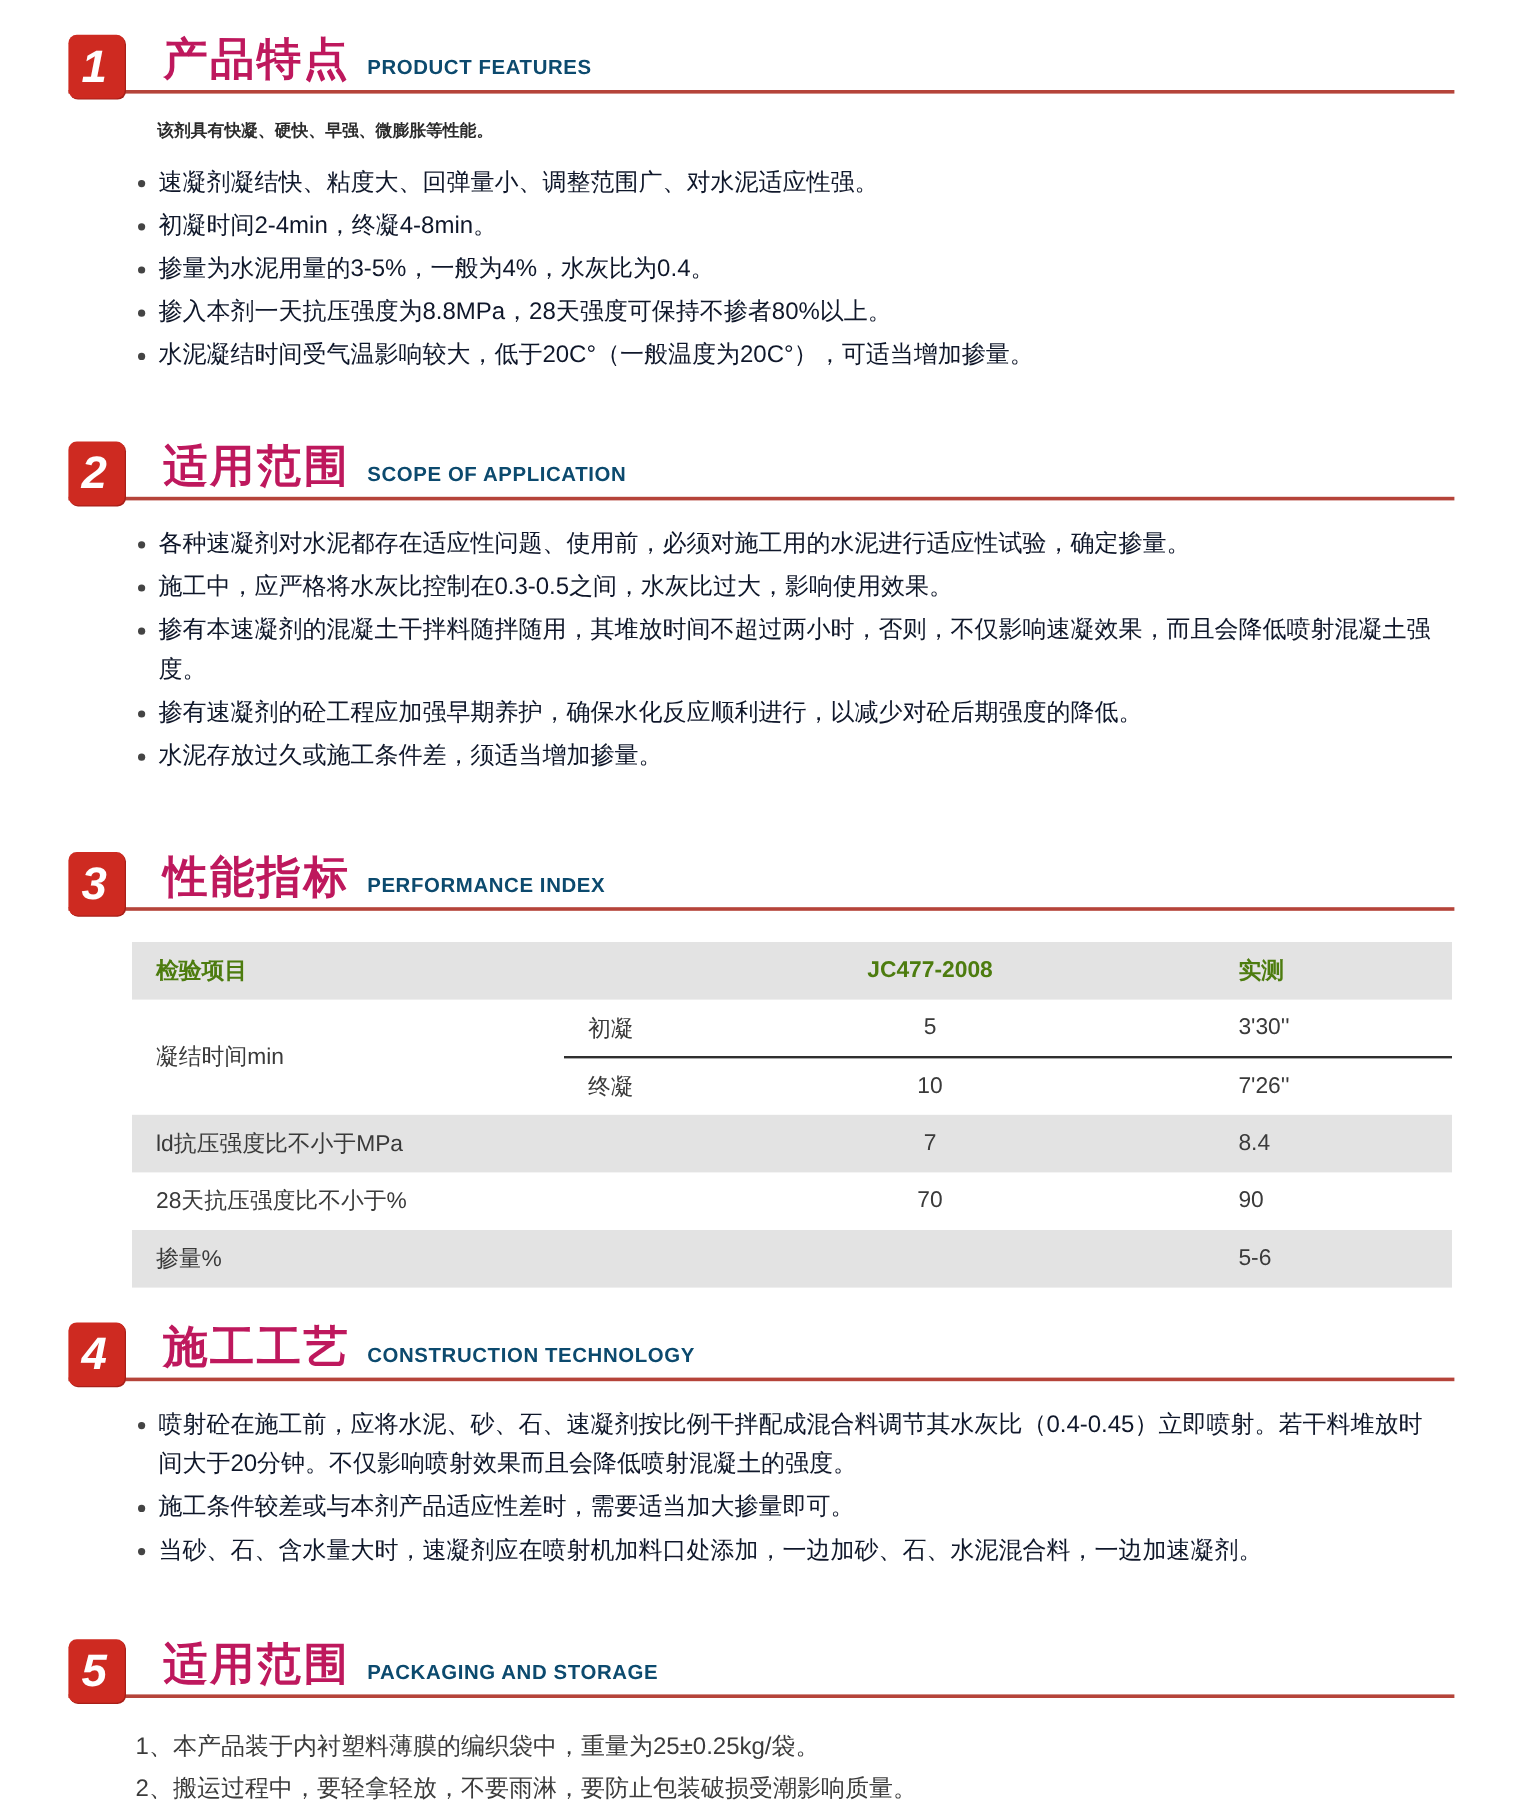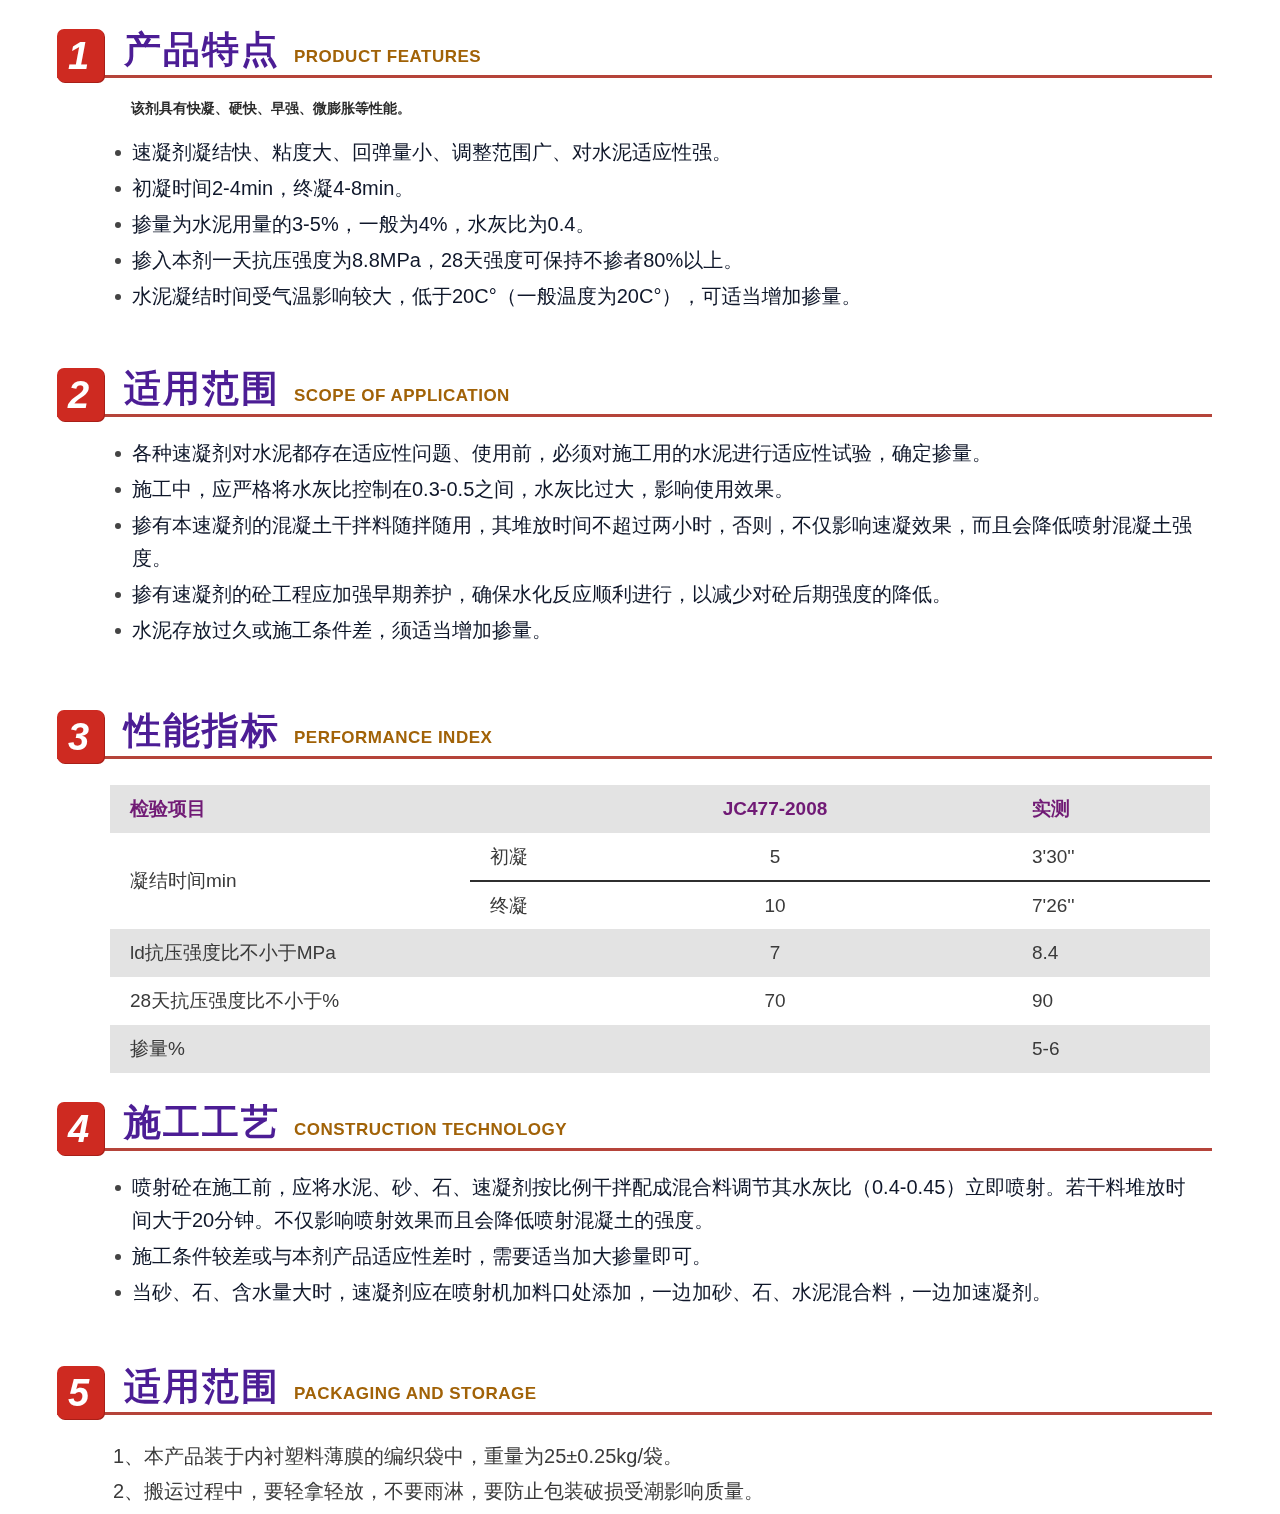"产品特点" .title-cn { color: #4c1d95 -> #be185d; margin-left: 20px -> 32px }
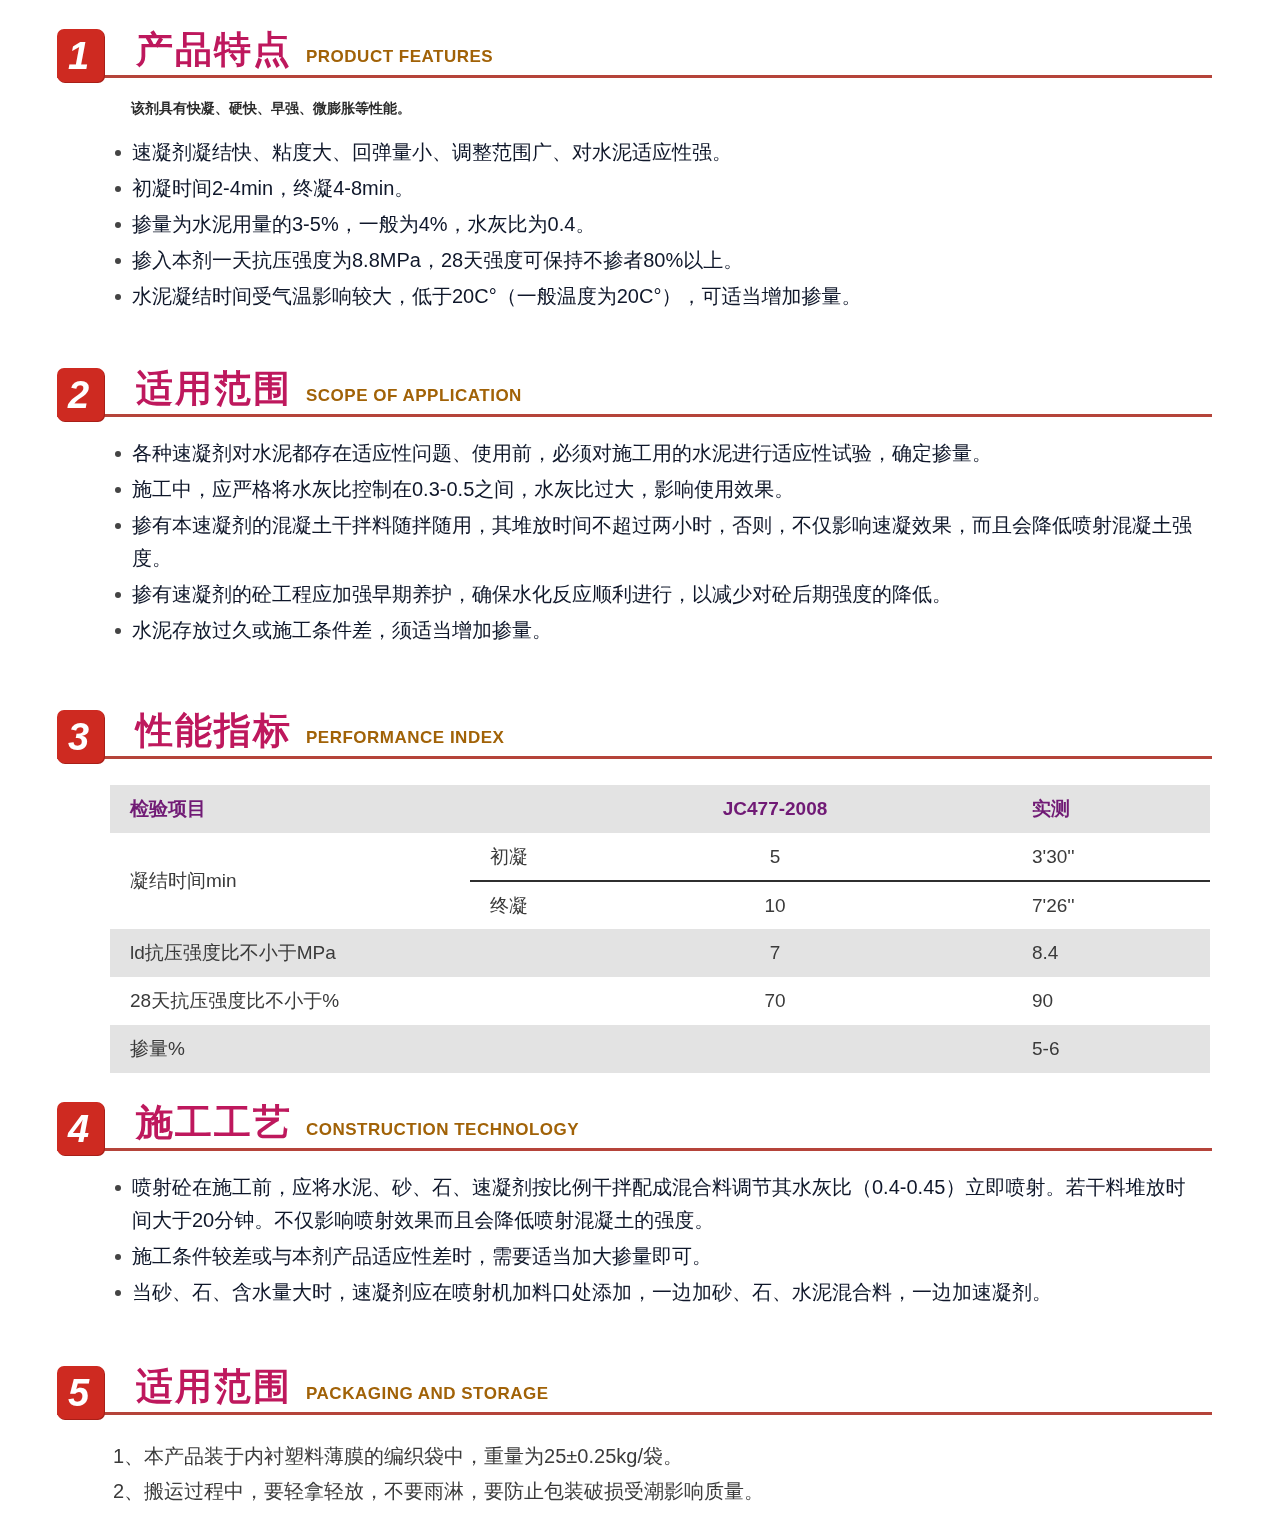"PRODUCT FEATURES" .title-en { color: #a16207 -> #0c4a6e }
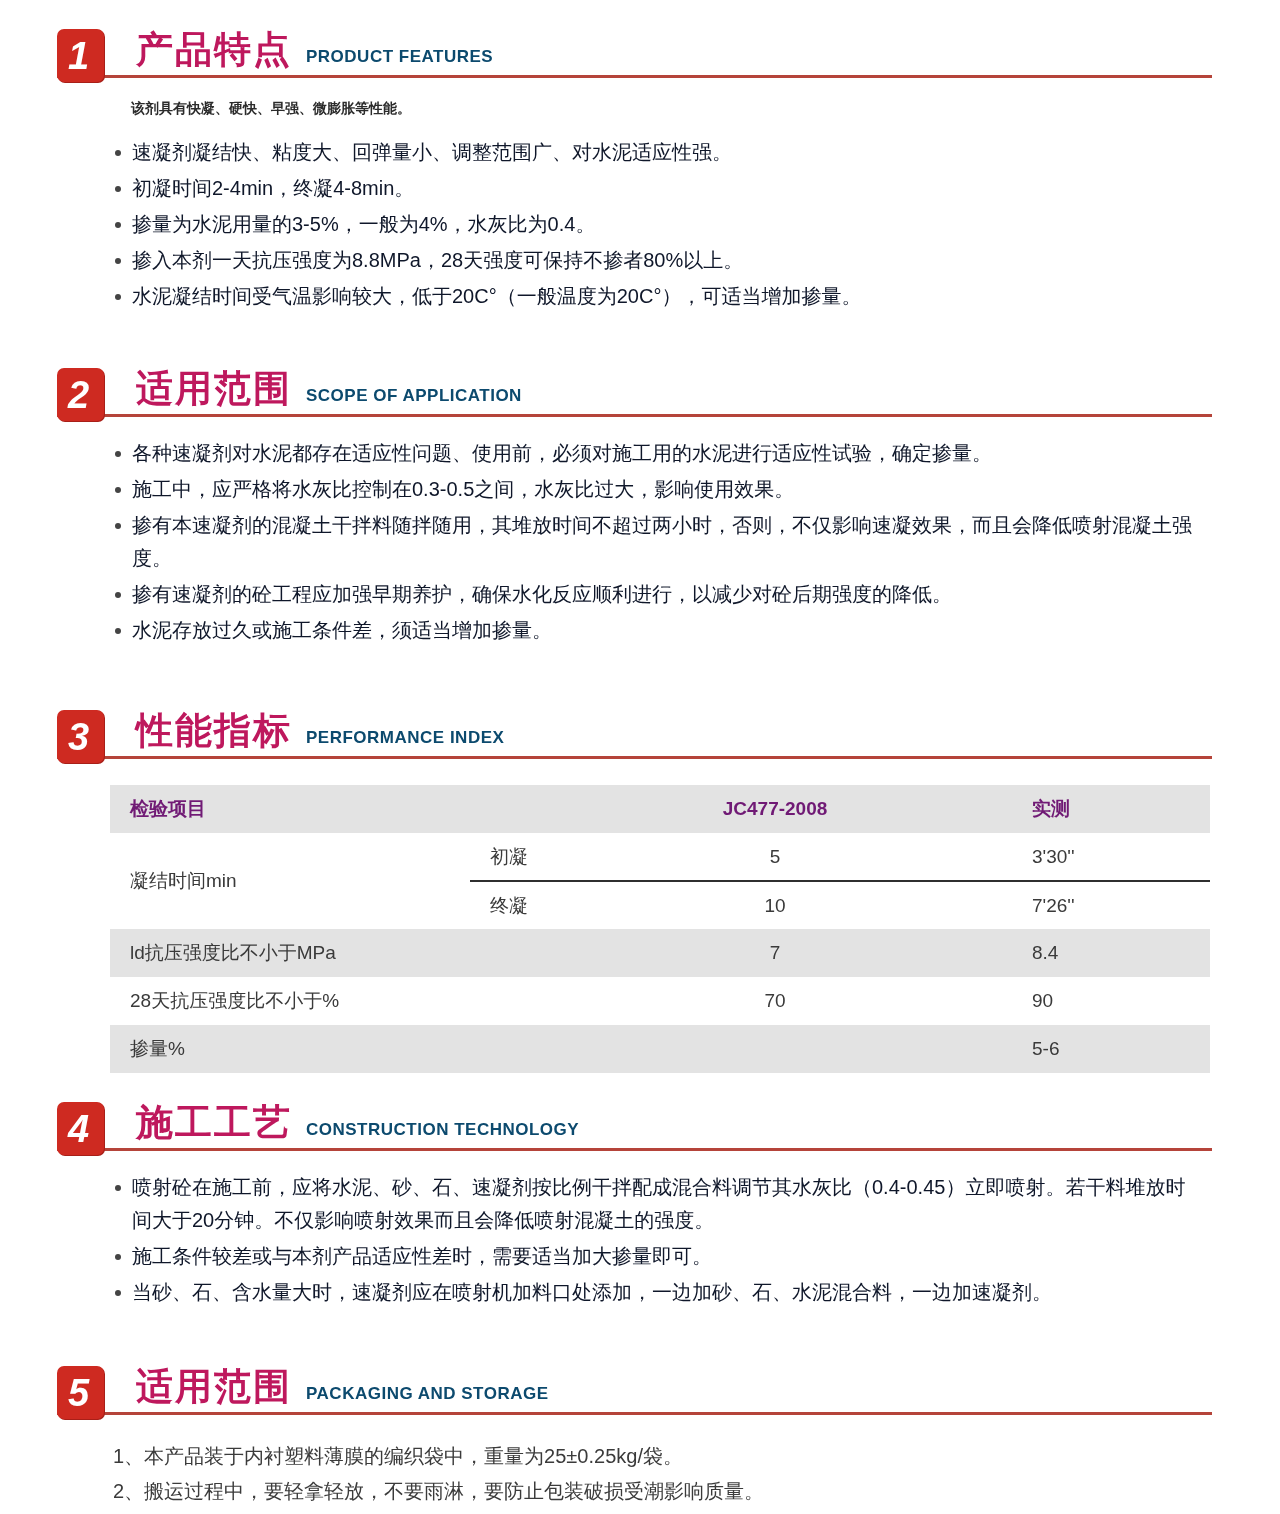"检验项目" .perf-table thead th { color: #701a75 -> #4d7c0f }
